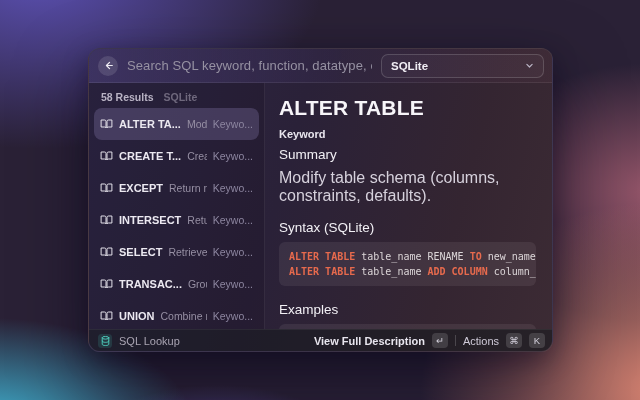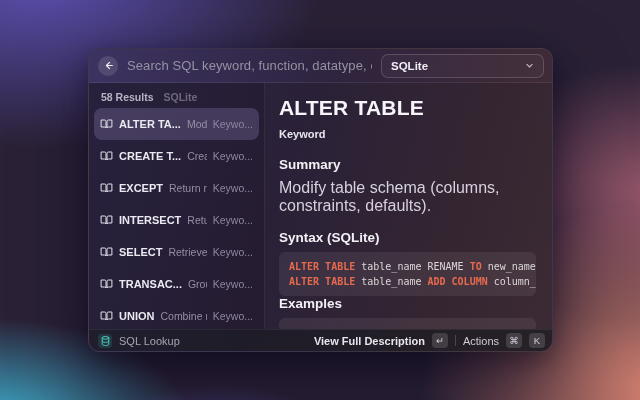"Keyword" .detail-badge { margin-bottom: 17px -> 7px }
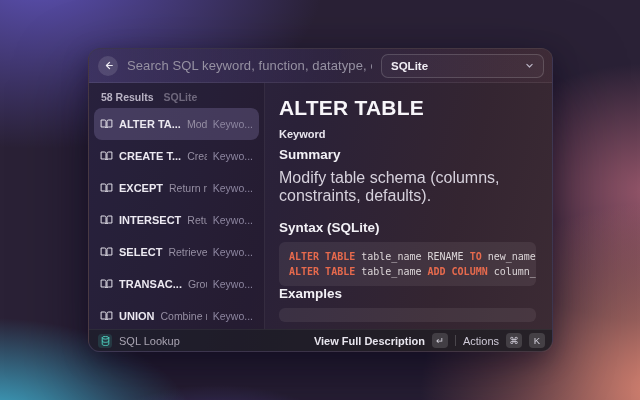"Summary" .sec-heading { font-weight: bold -> normal }
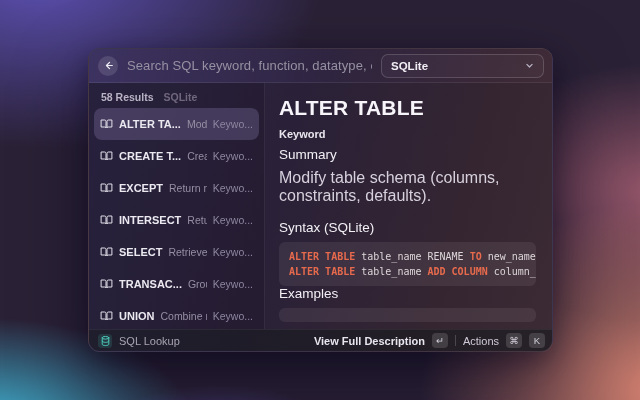"ALTER TABLE table_name RENAME TO" .codeblock { margin-bottom: none -> 16px }
